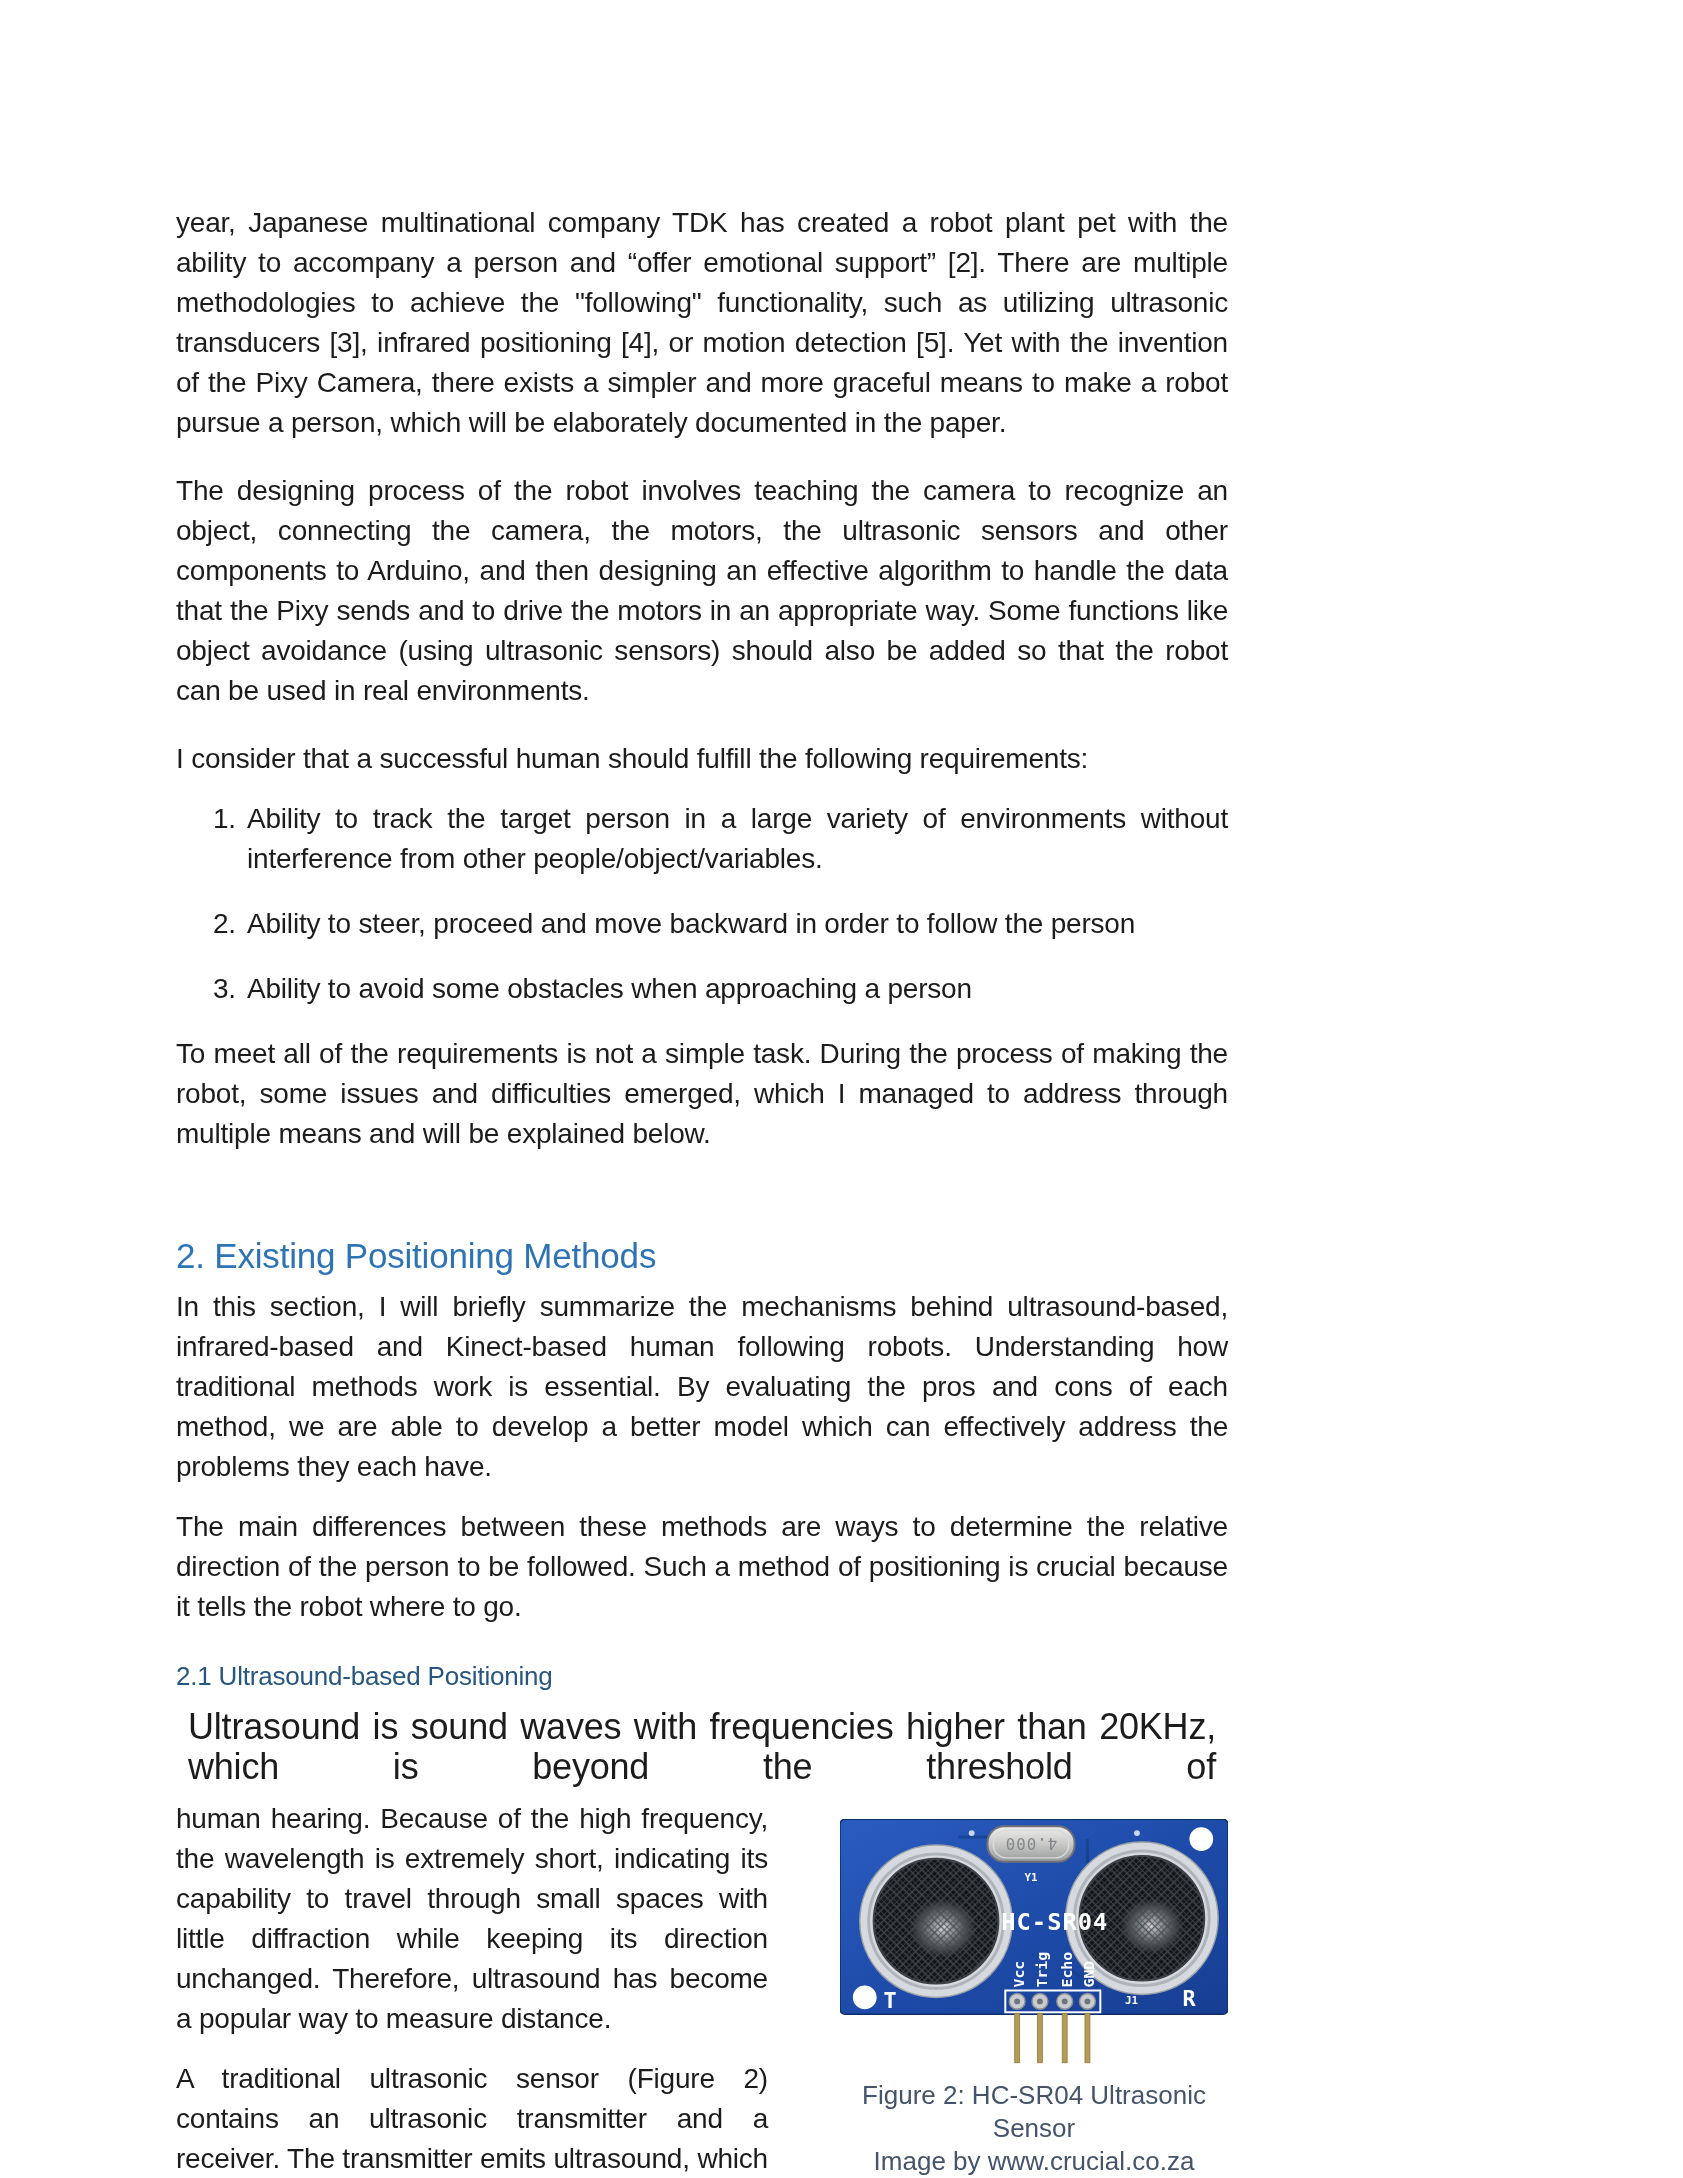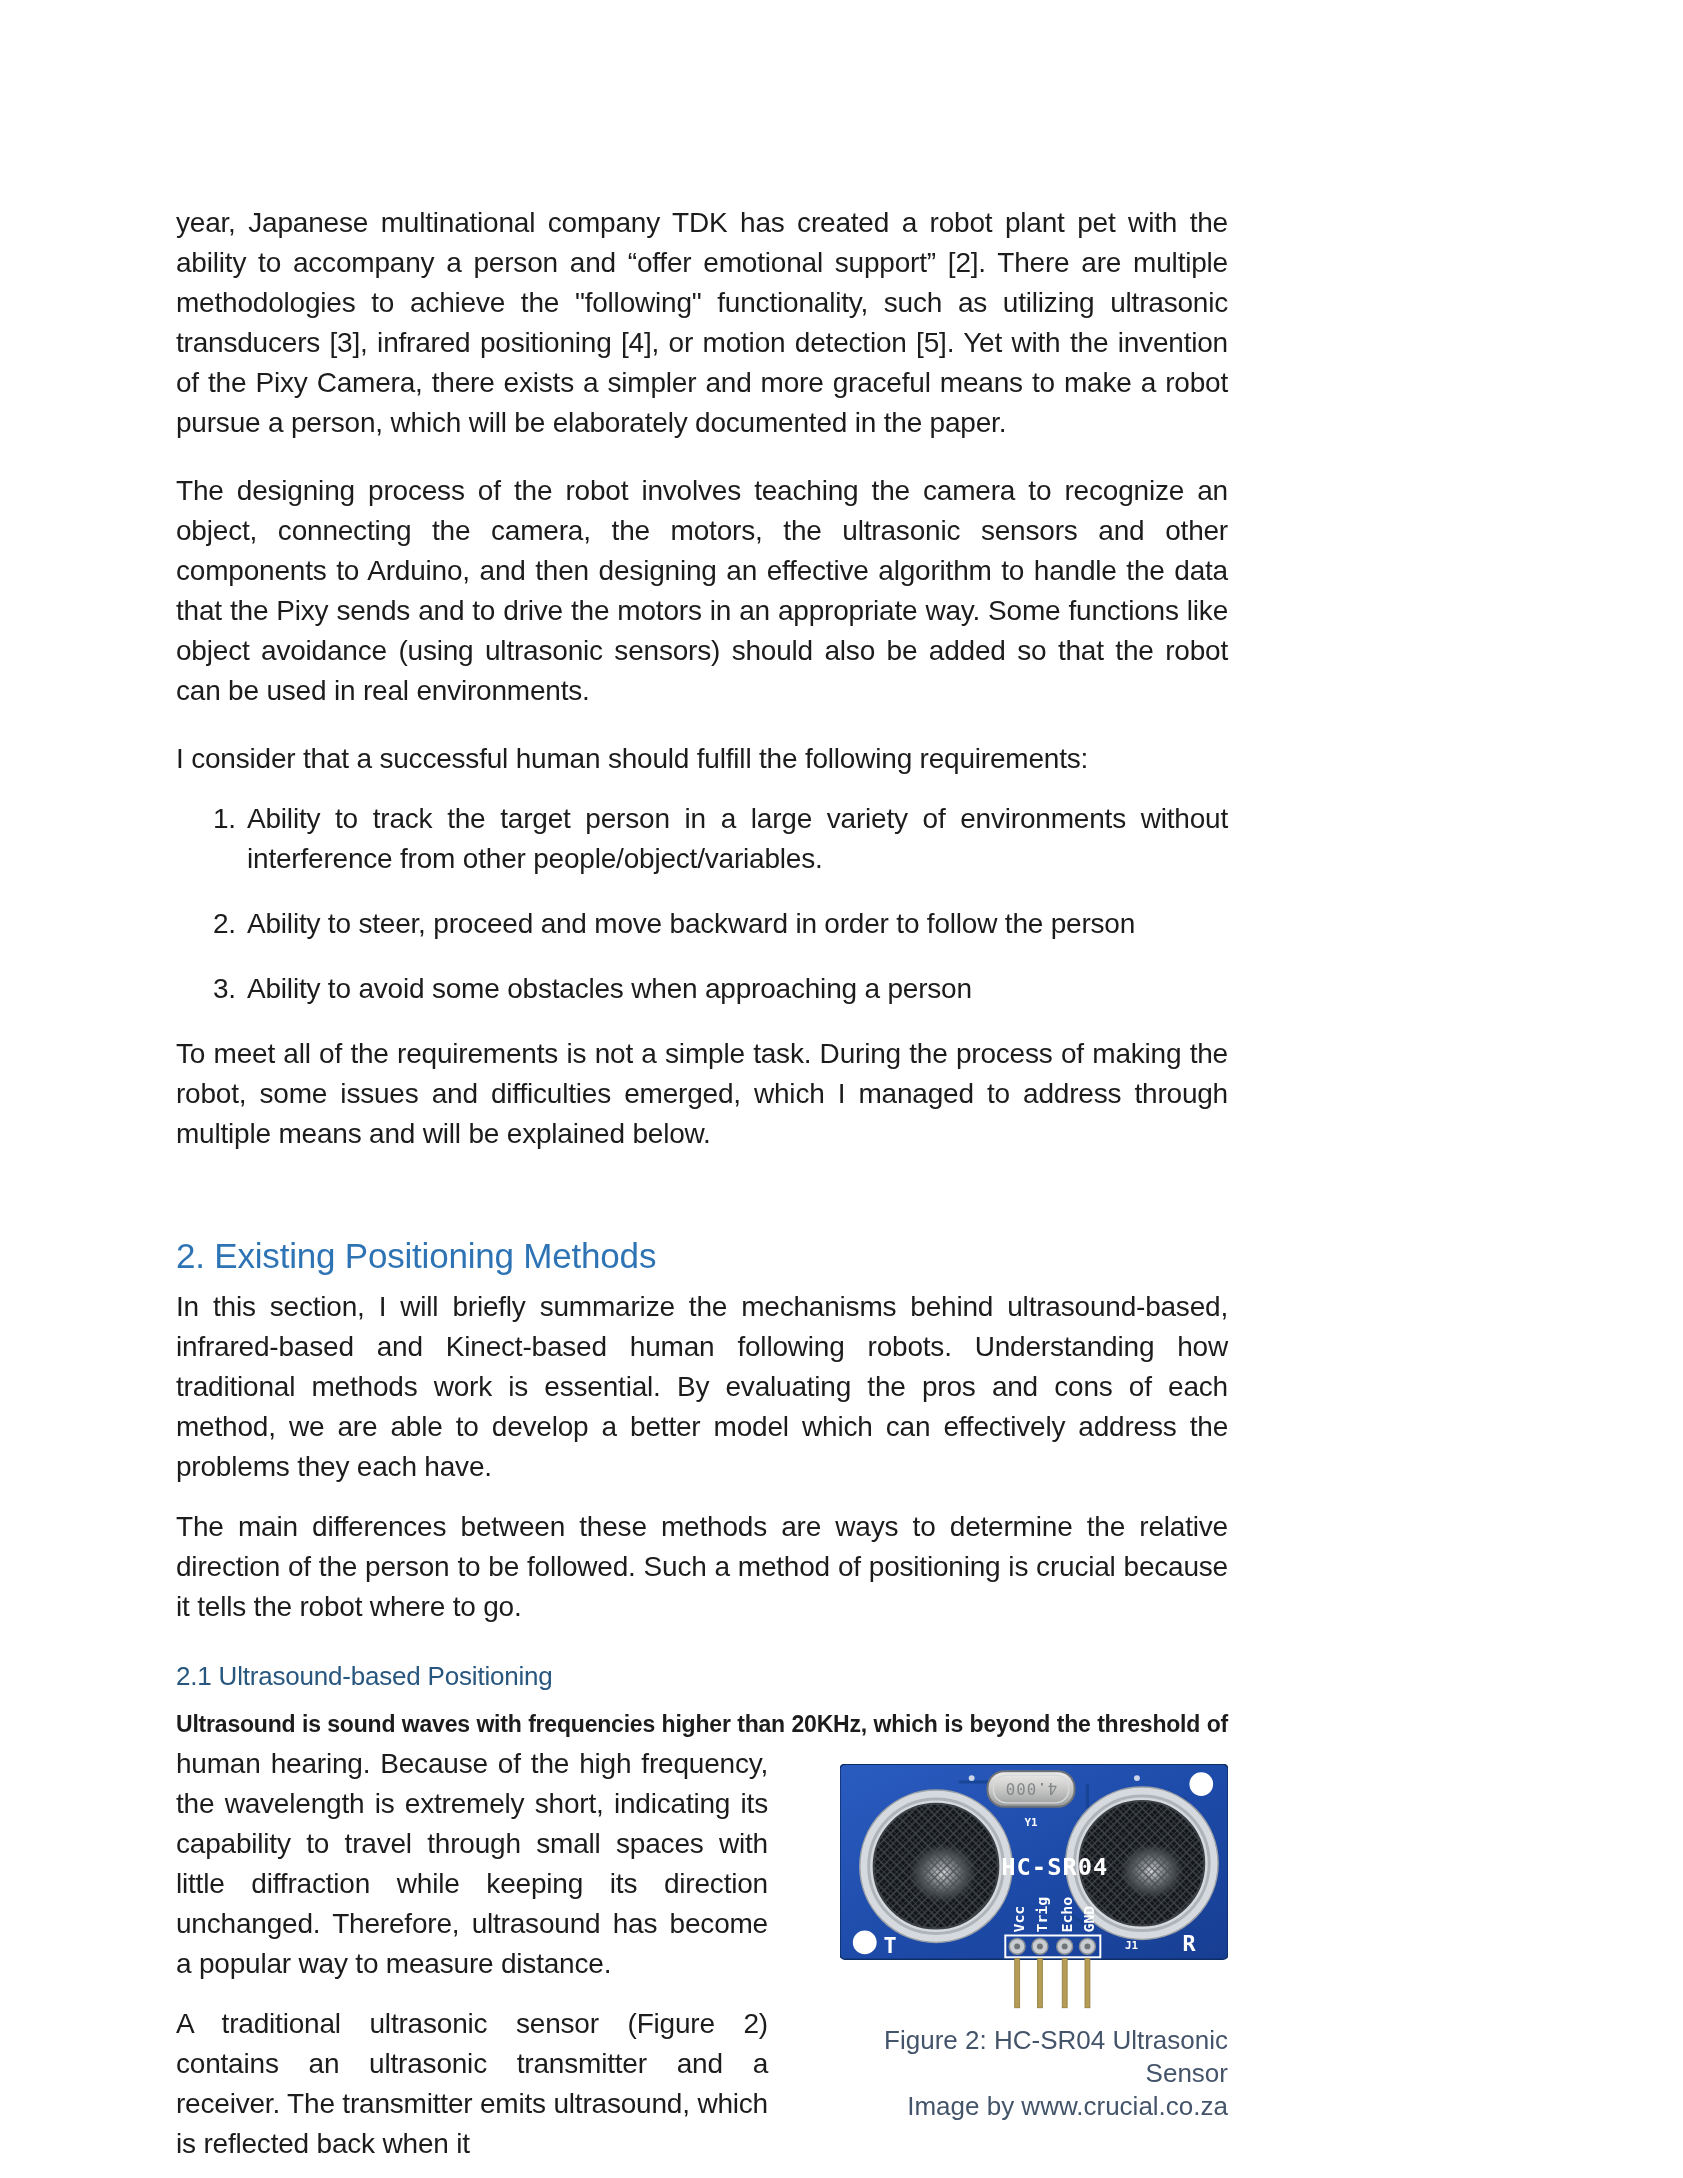"Ultrasound is sound waves with" p.fullline { font-size: 23px -> 36px; font-weight: bold -> none; margin: 0 -> 12px }
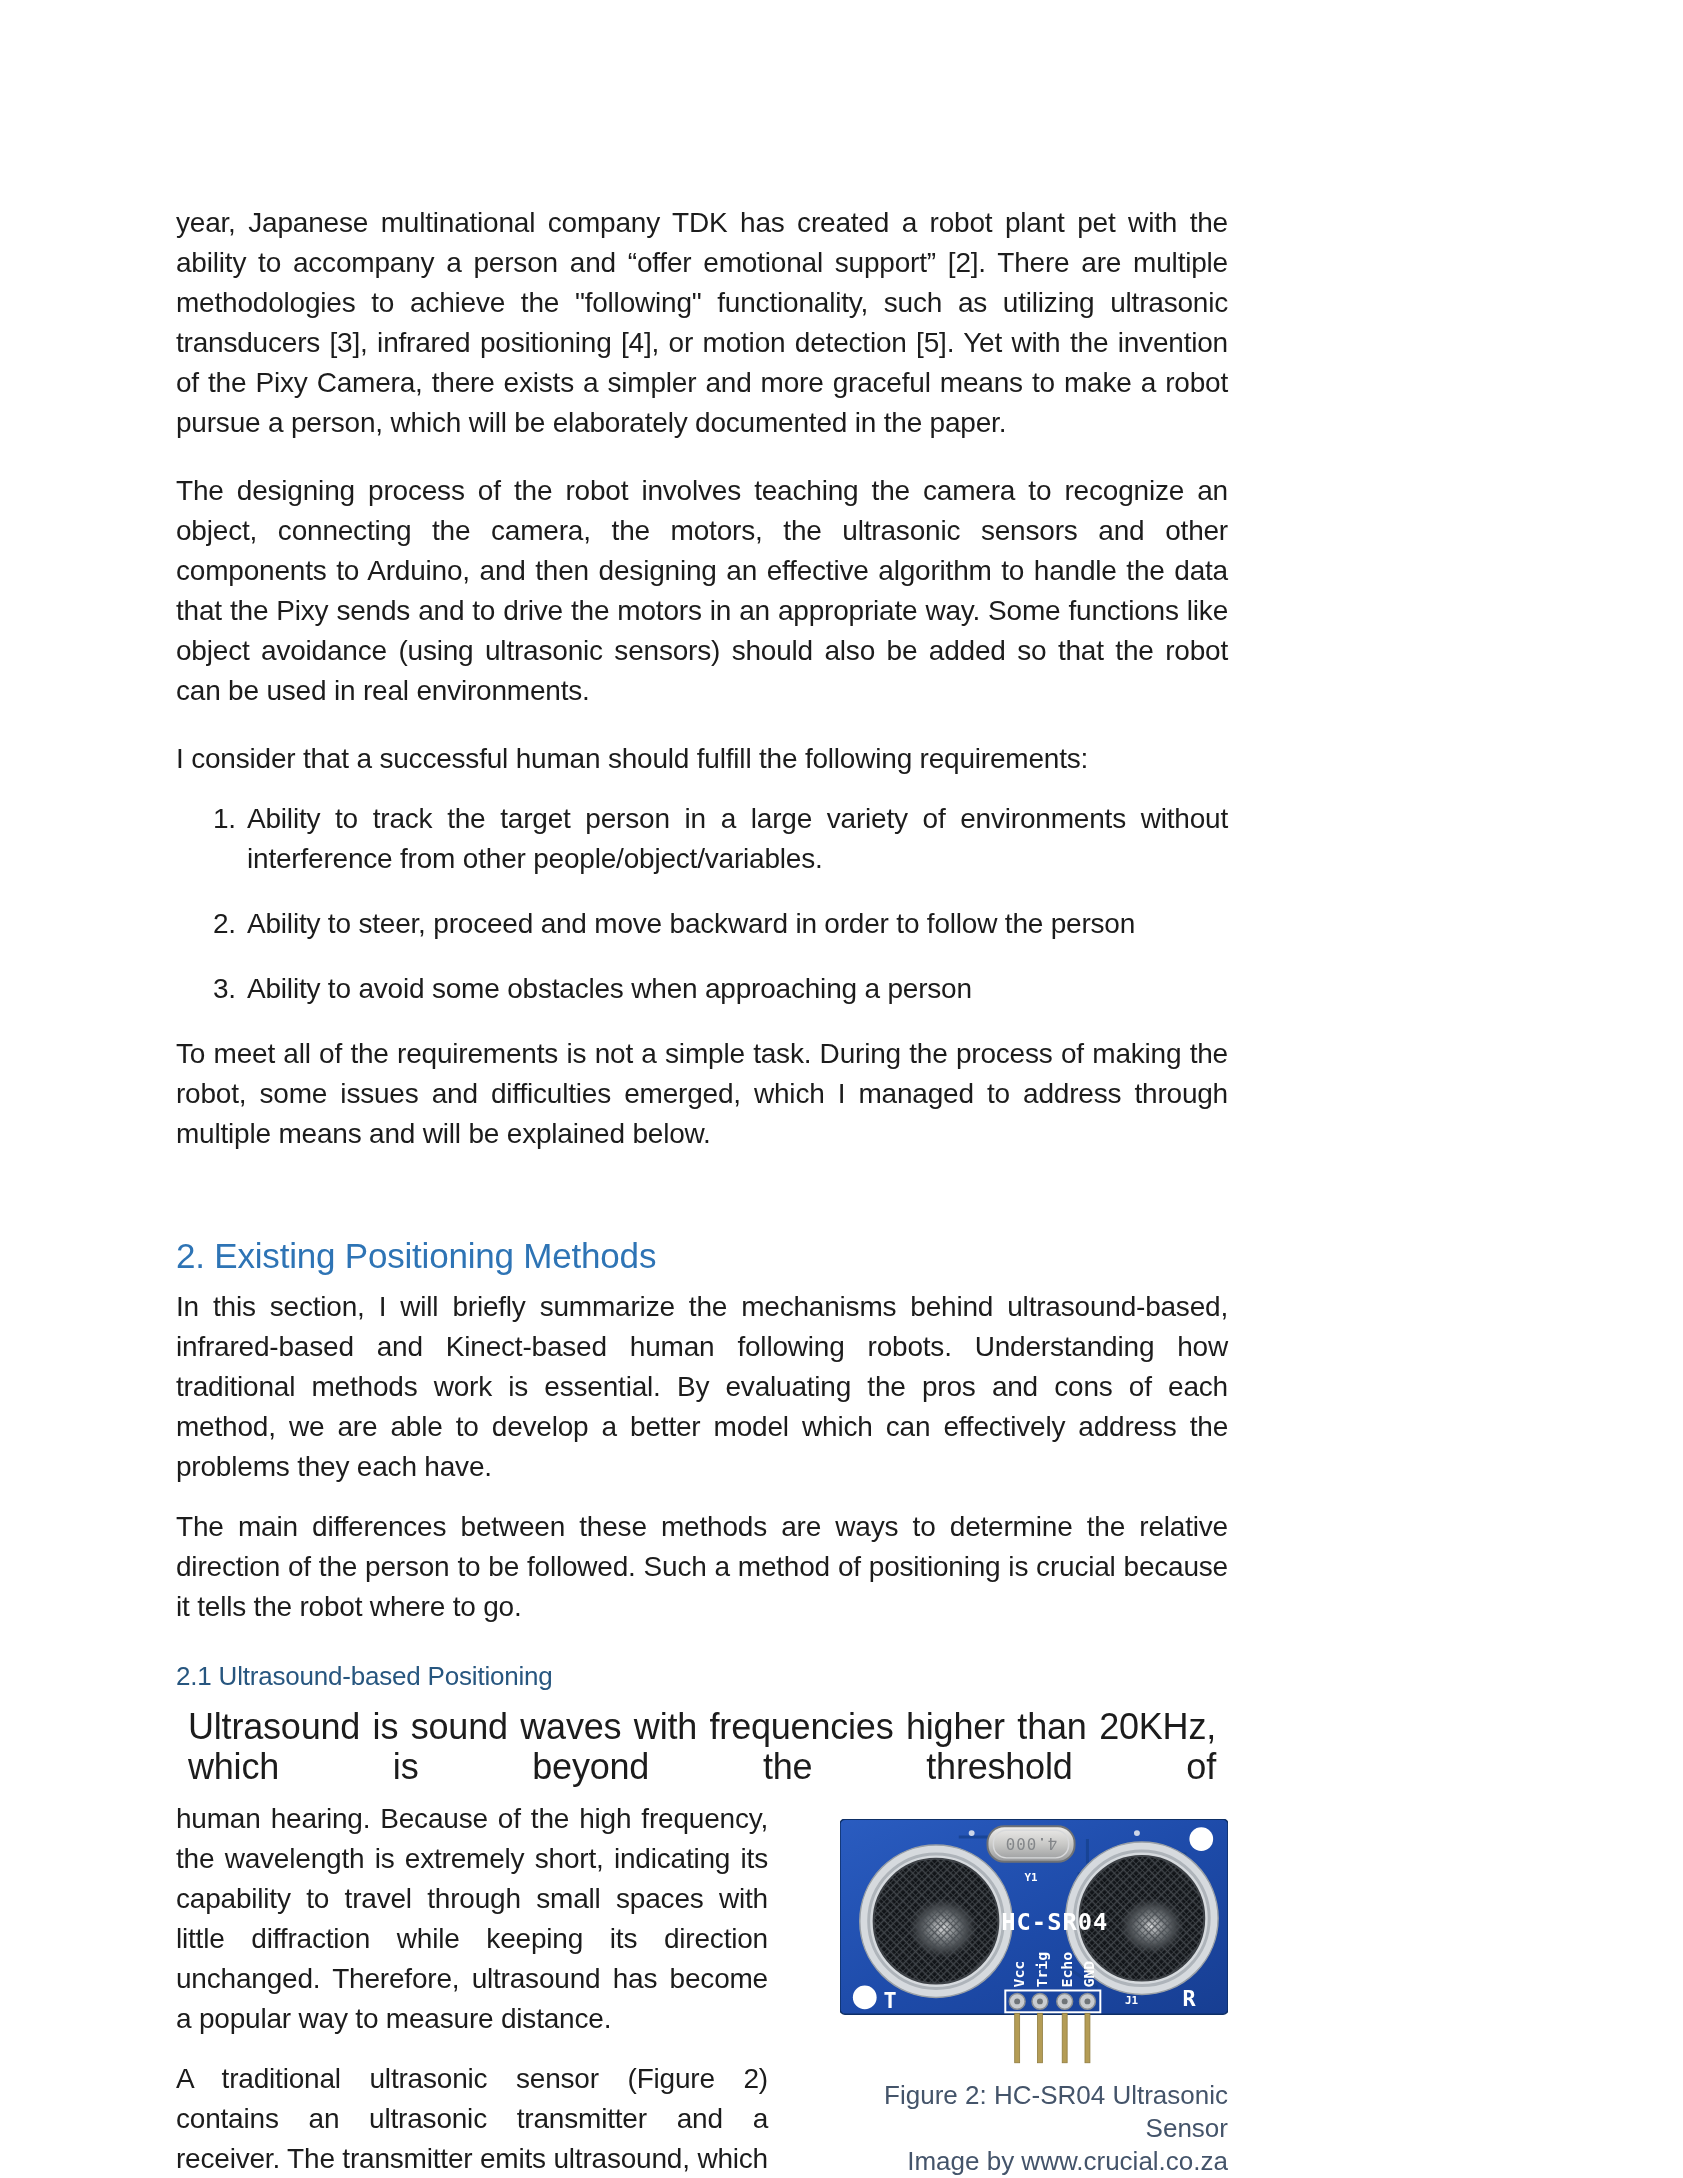"Figure 2: HC-SR04 Ultrasonic Sensor" .caption { text-align: right -> center }
